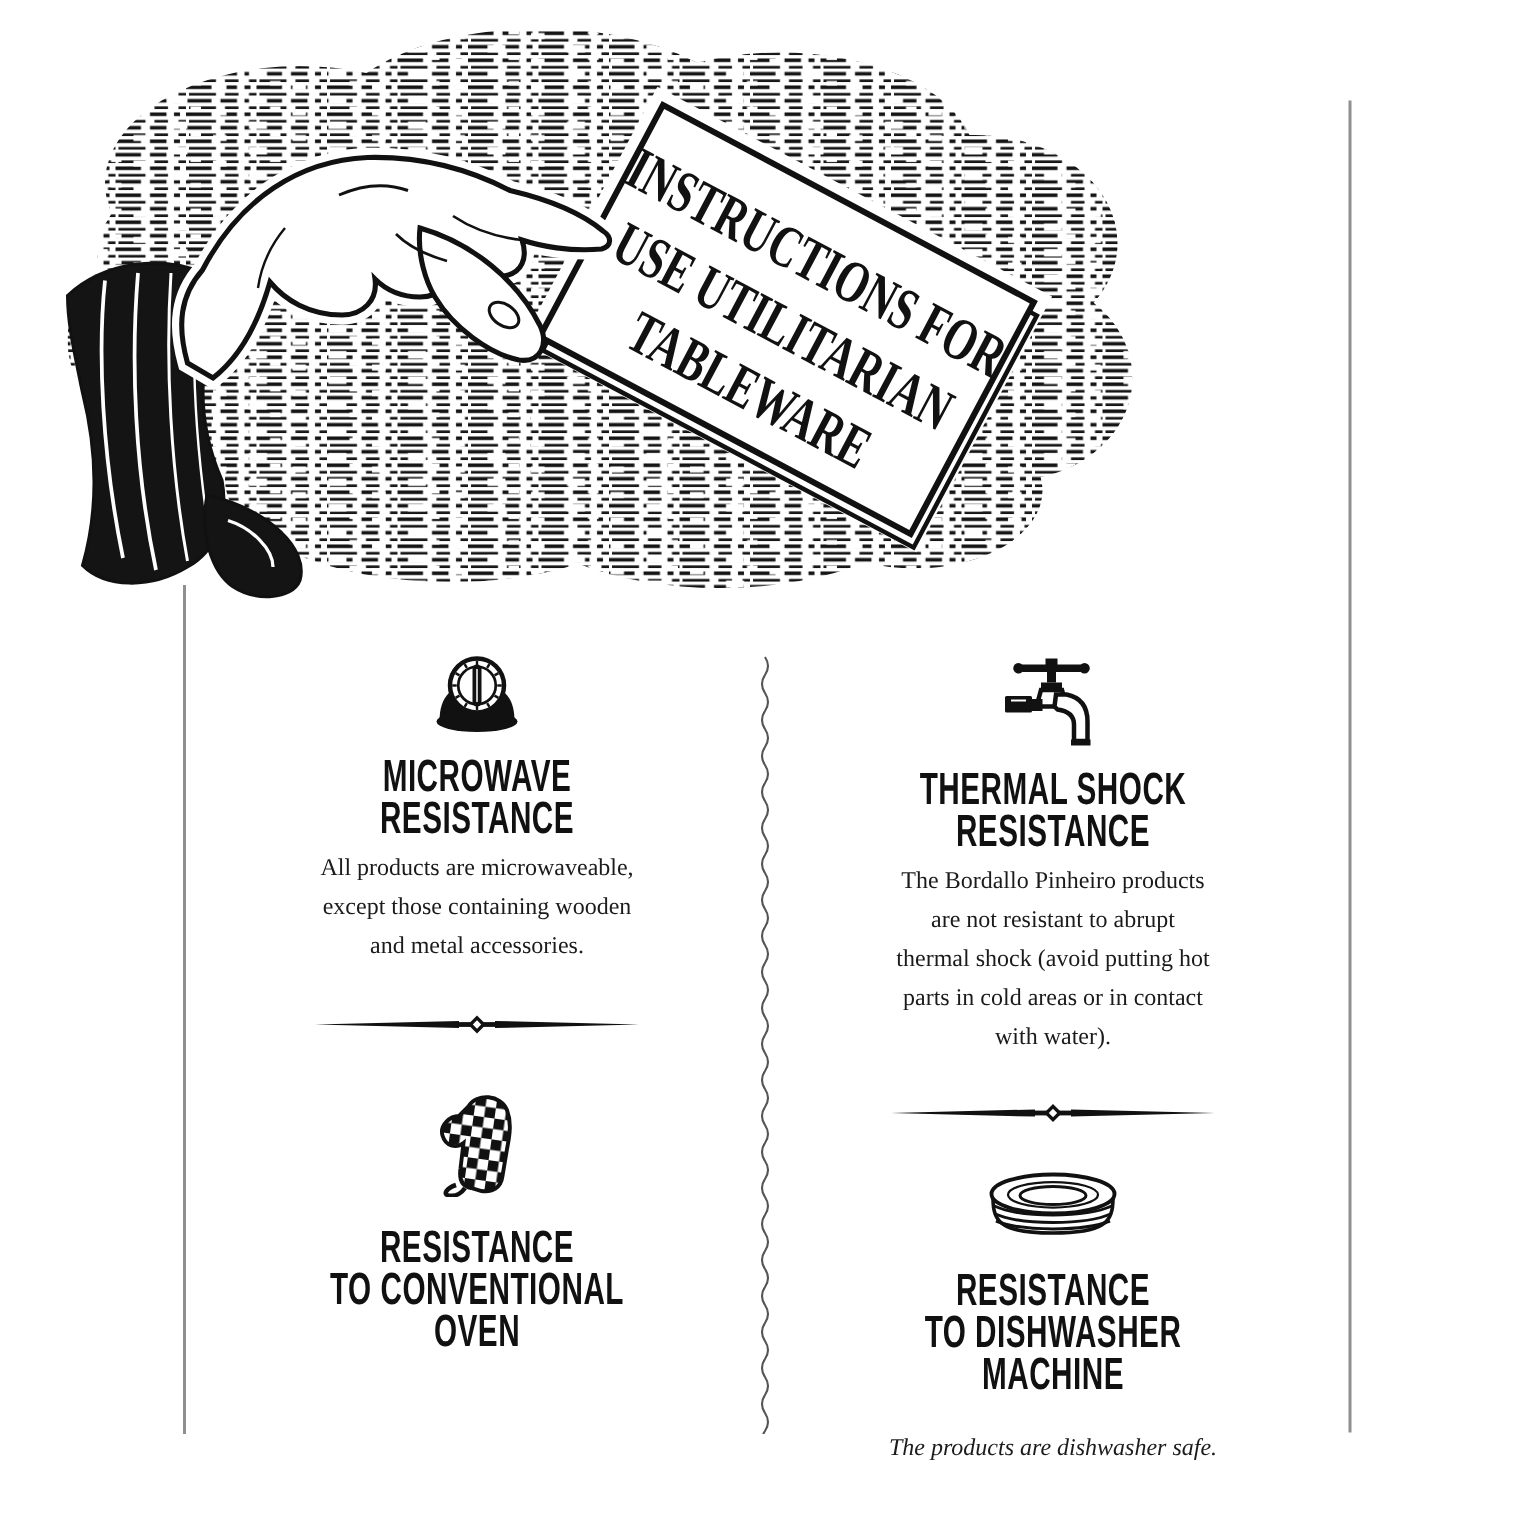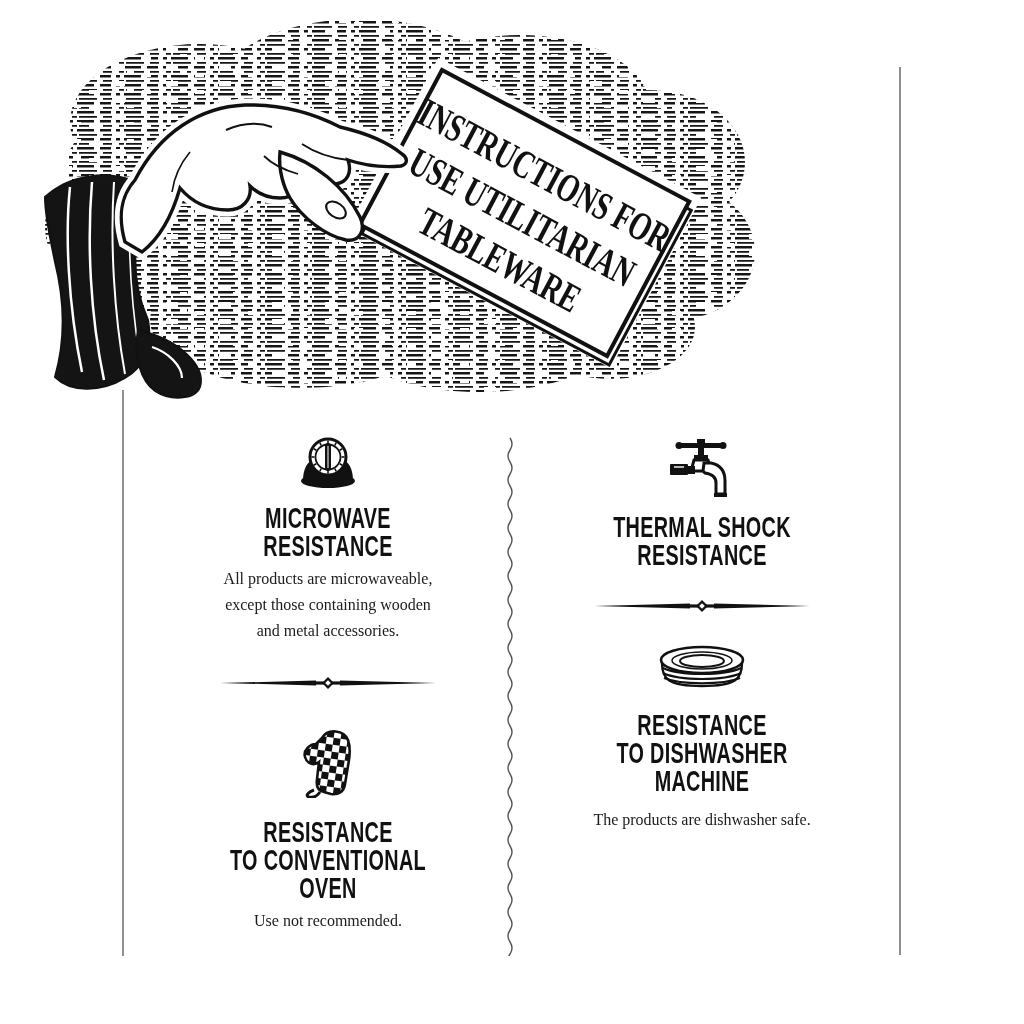"MICROWAVE RESISTANCE" div.col { left: 138px -> 128px }
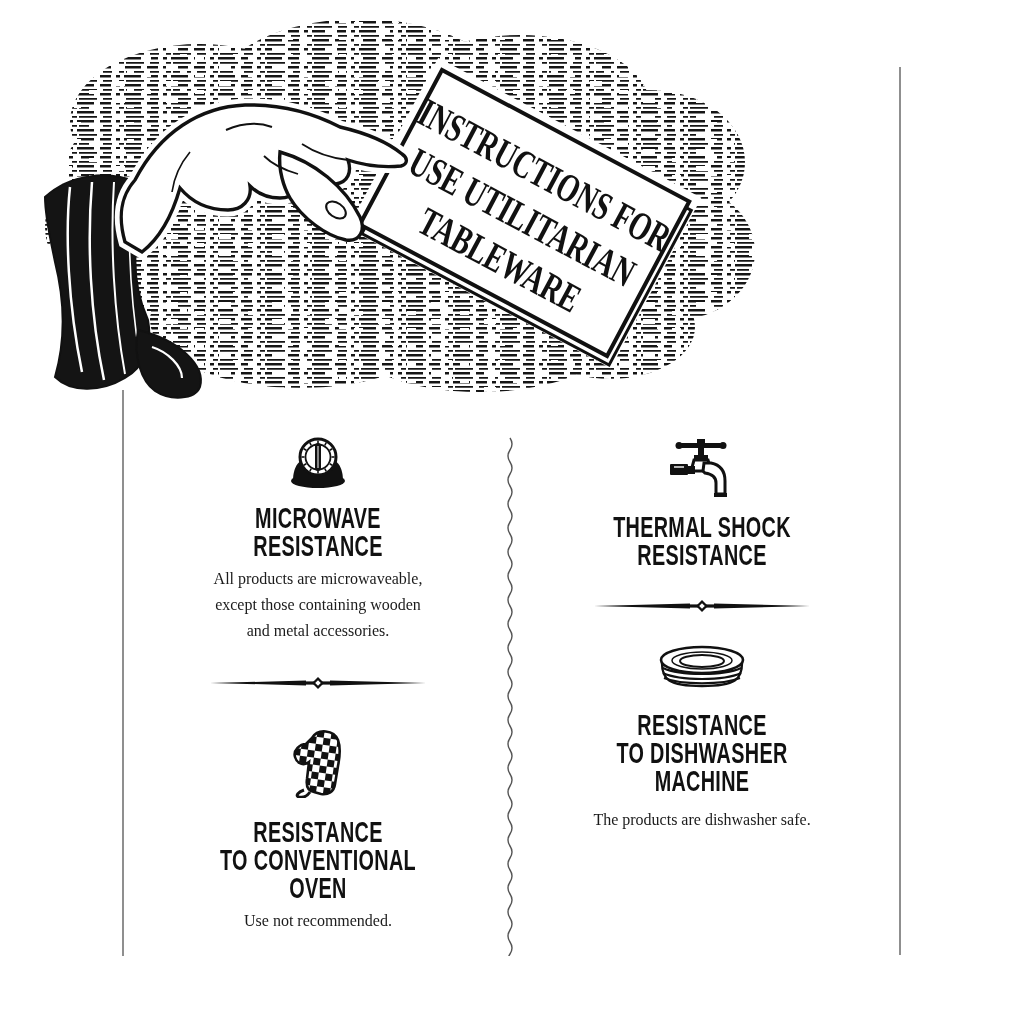"The Bordallo Pinheiro products" div.sec-body { html: none -> <div>The Bordallo Pinheiro products are not resistant to abrupt thermal shock (avoid putting hot parts in cold areas or in contact with water).</div> }
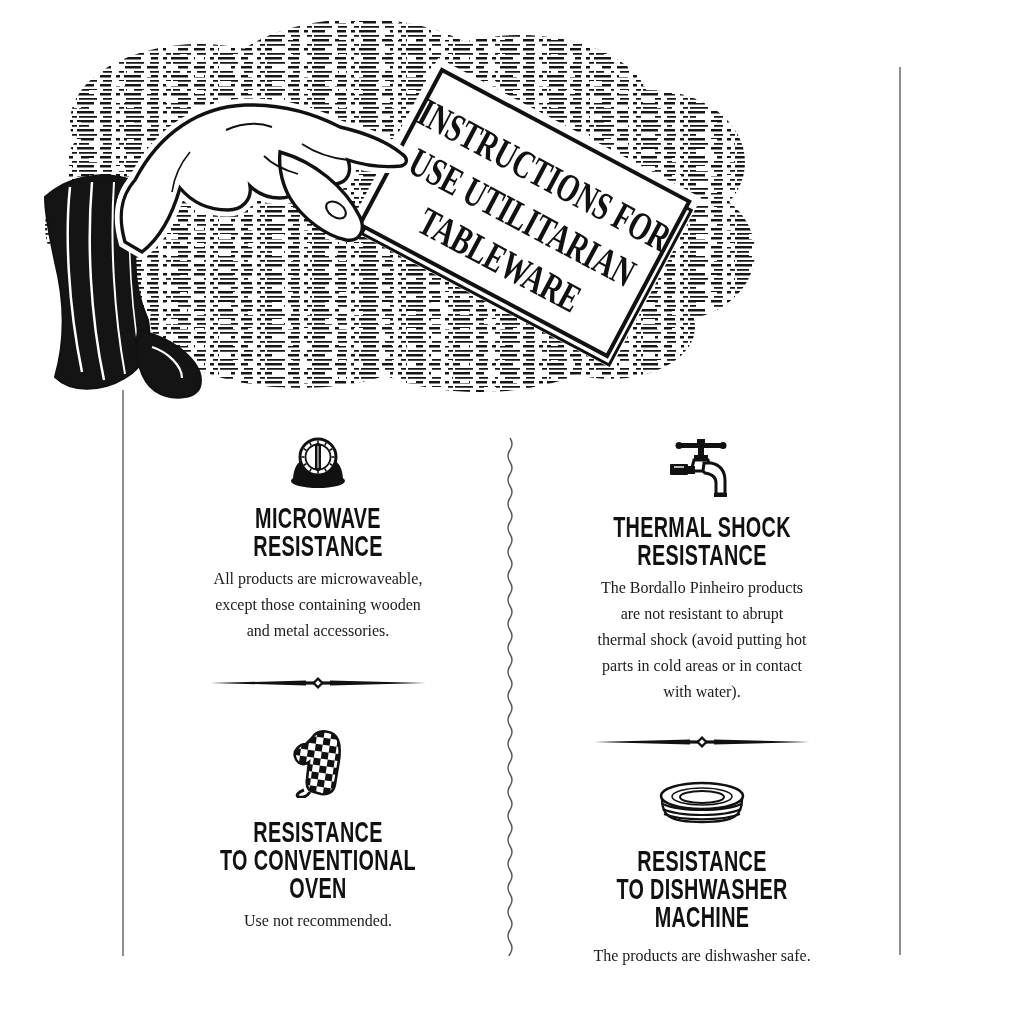"Use not recommended." div.sec-body { html: <div>Use not recommended.</div> -> none }
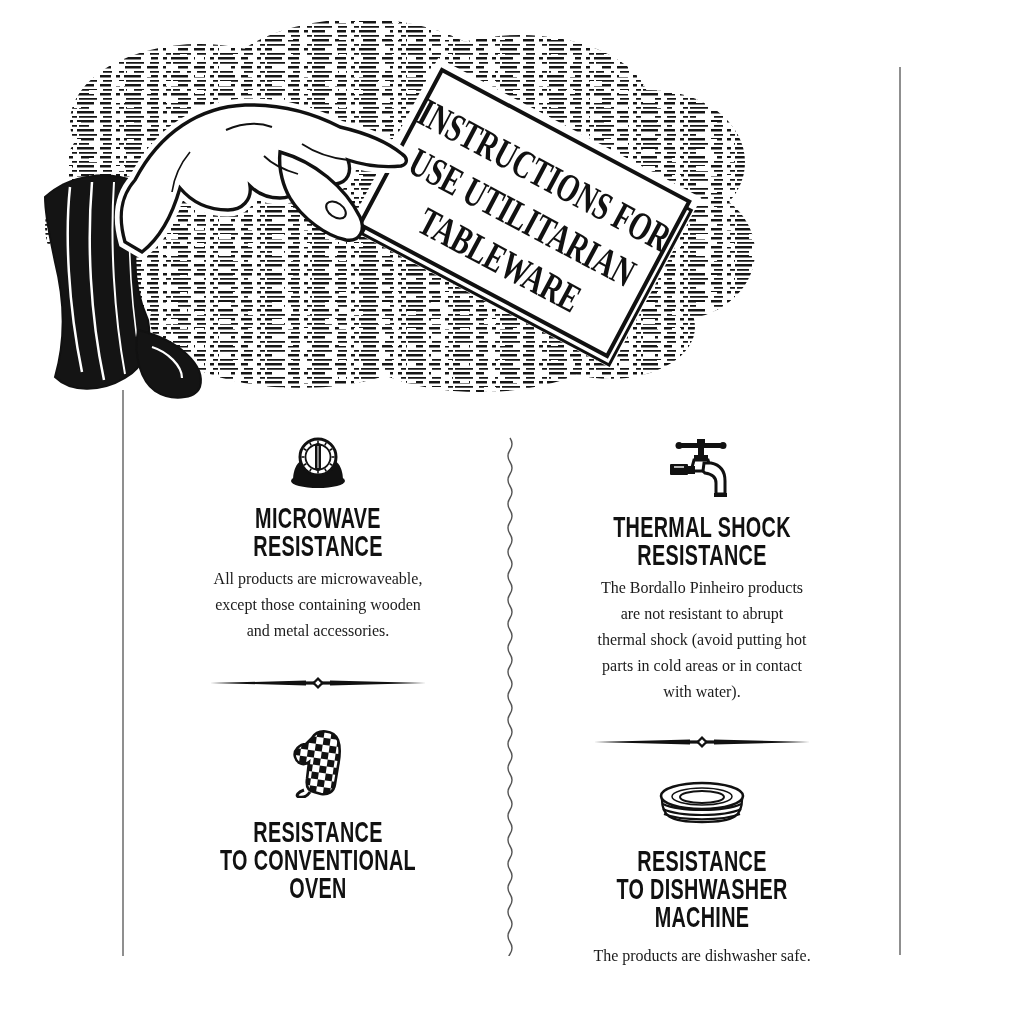"The products are dishwasher safe." div.sec-body { font-style: none -> italic; margin-top: 12px -> 22px }
